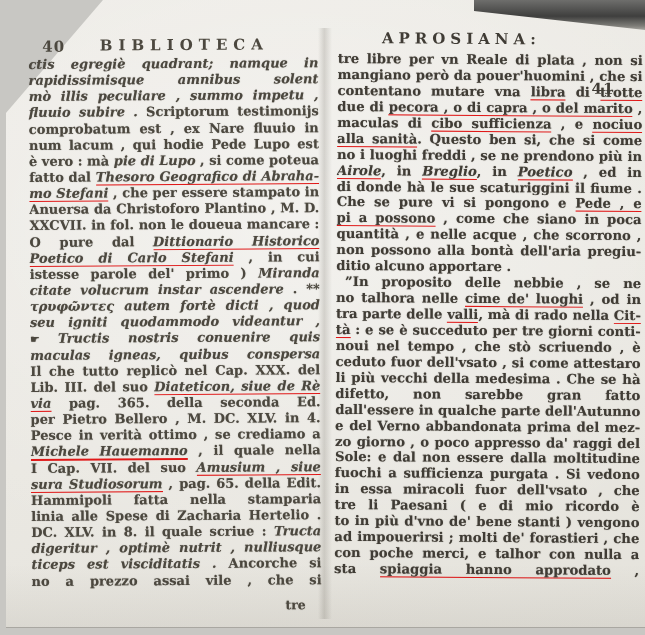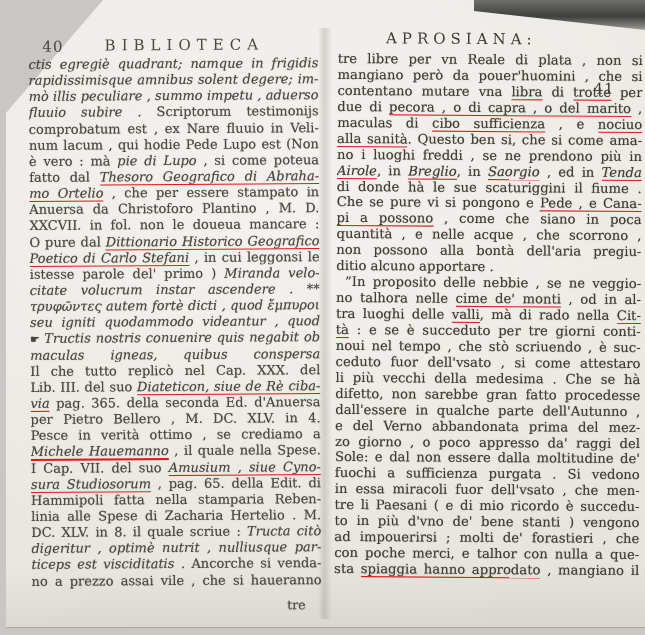"40" .scan { font-weight: none -> bold }
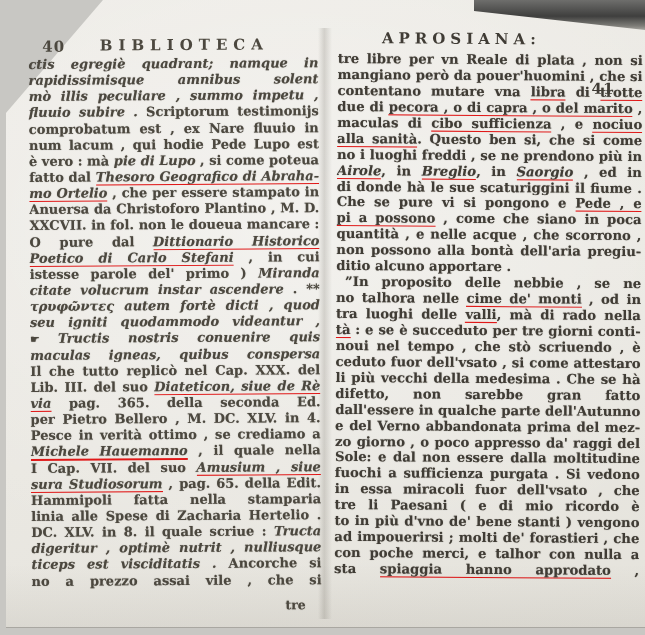"Saorgio" span.it { text: Saorgio -> Poetico }
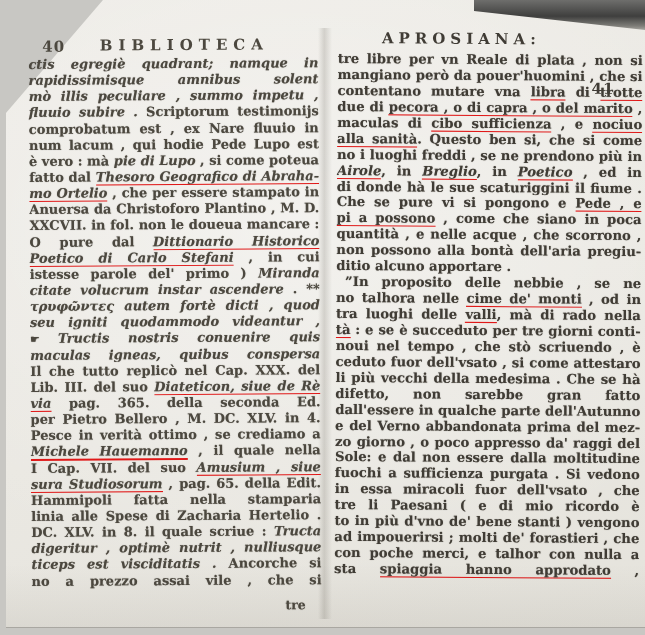"mo Ortelio" span.it { text: Ortelio -> Stefani }
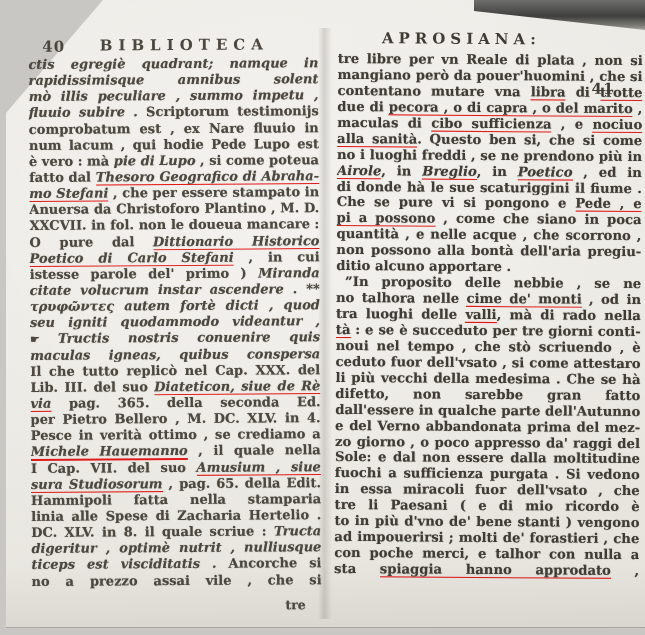"cime de' monti" span.u1 { text: monti -> luoghi }
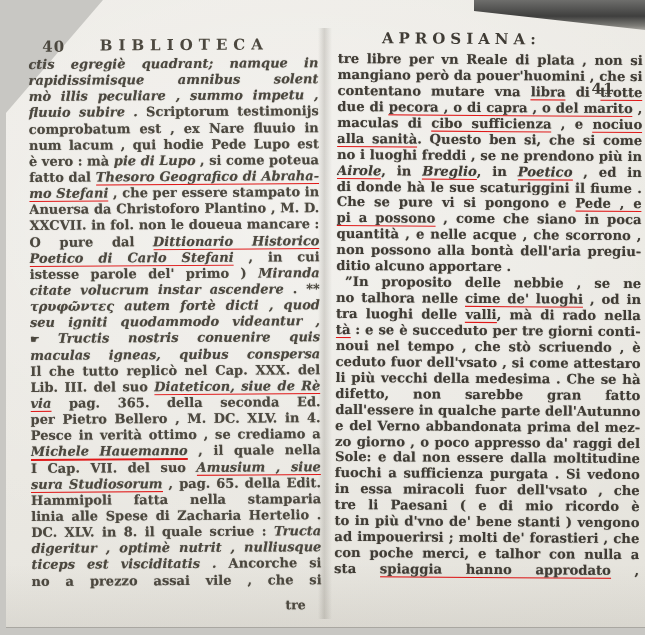"tra luoghi delle" span { text: luoghi -> parte }
